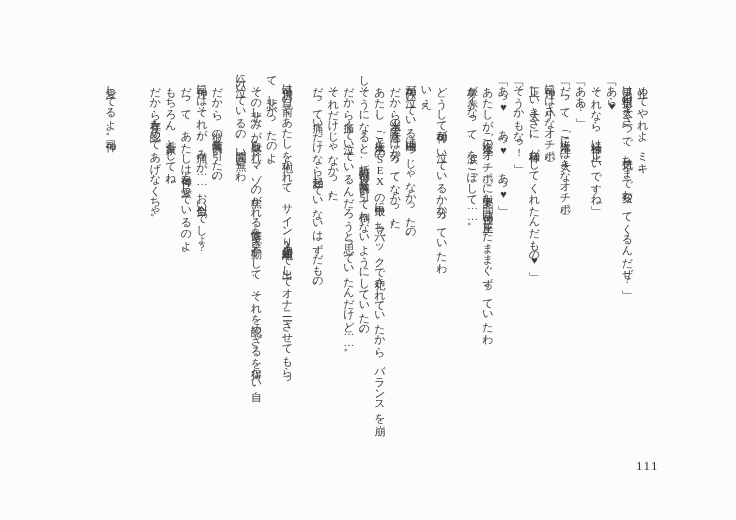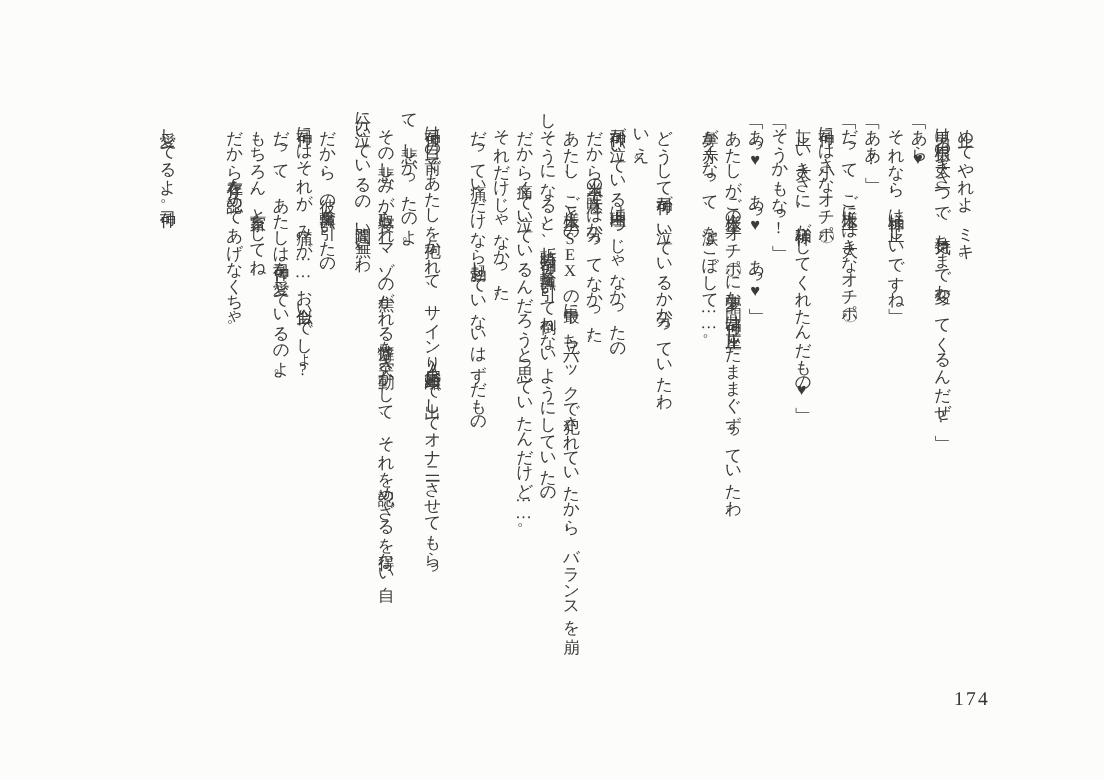"174" div.page-number { text: 174 -> 111 }
